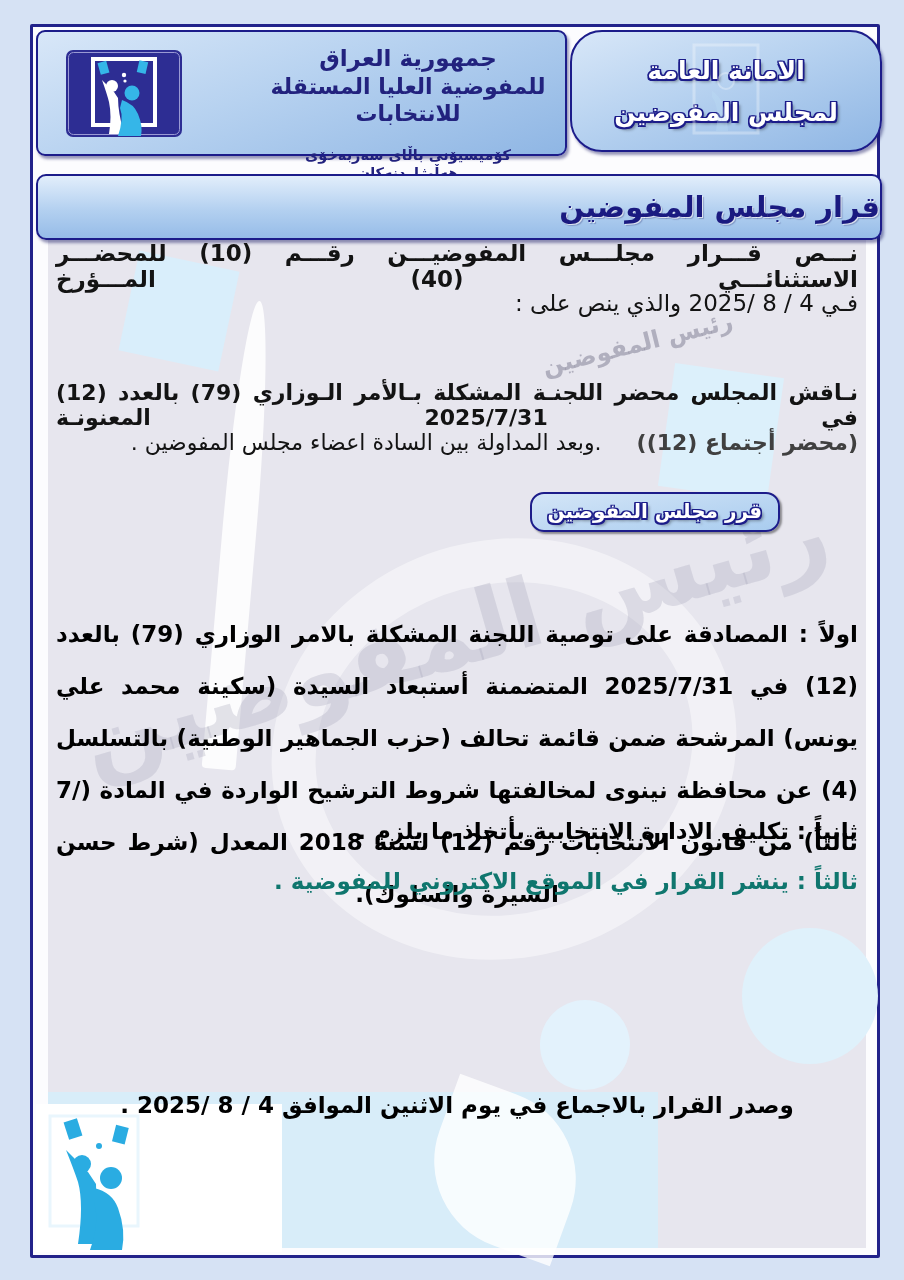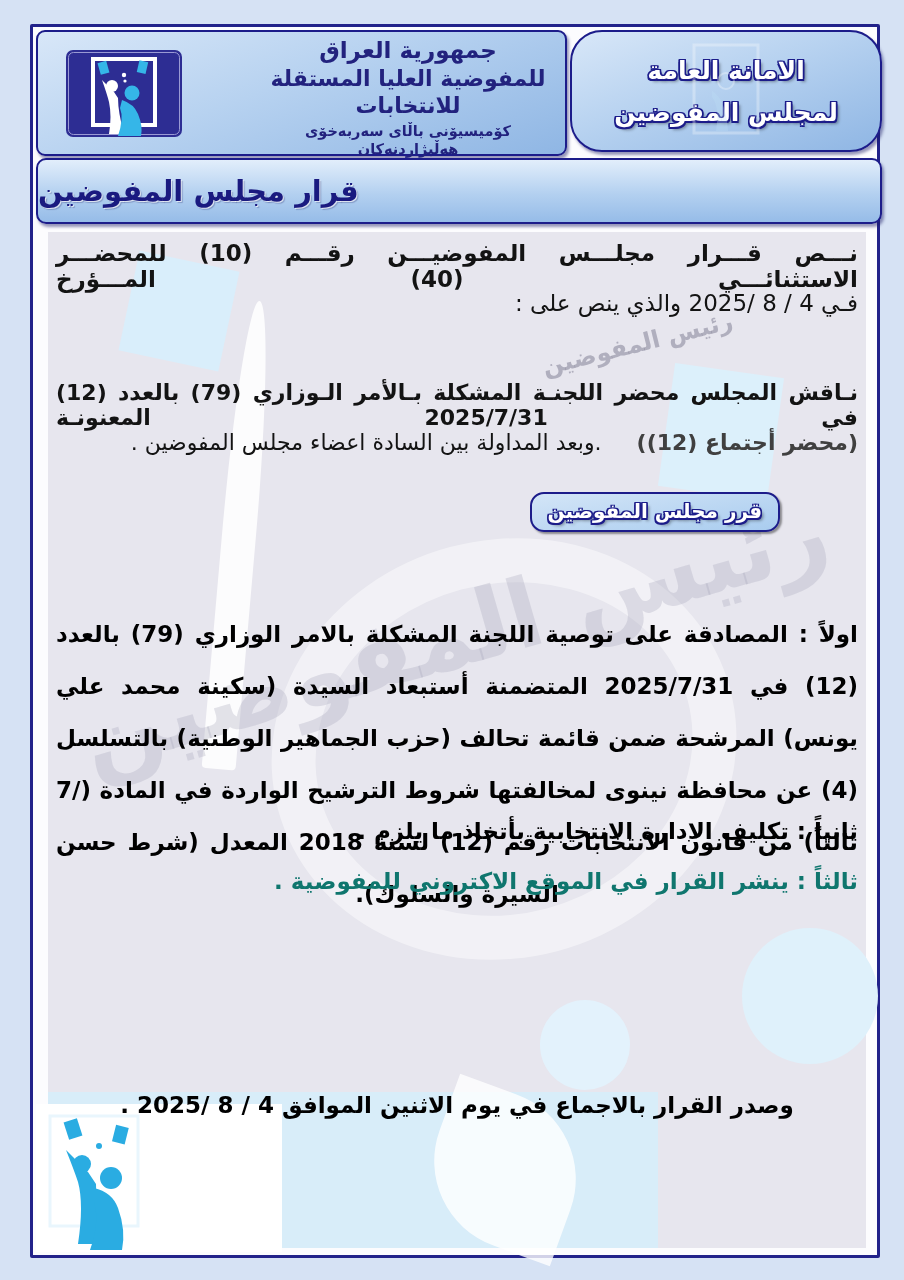"جمهورية العراق" .callig { top: 4px -> 12px }
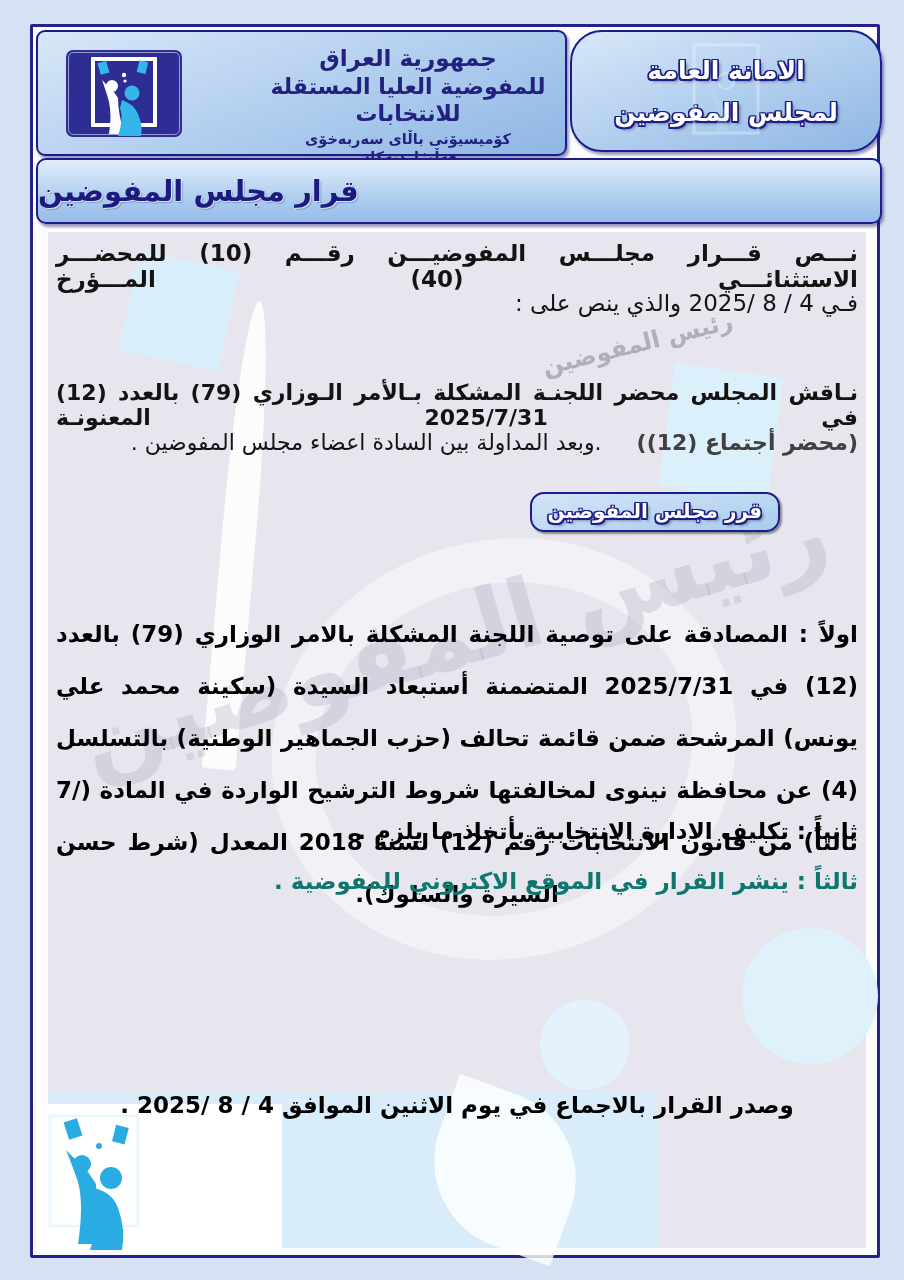"كۆمیسیۆنی باڵای سەربەخۆی هەڵبژاردنەکان" .callig .l3 { margin-top: 2px -> 18px }
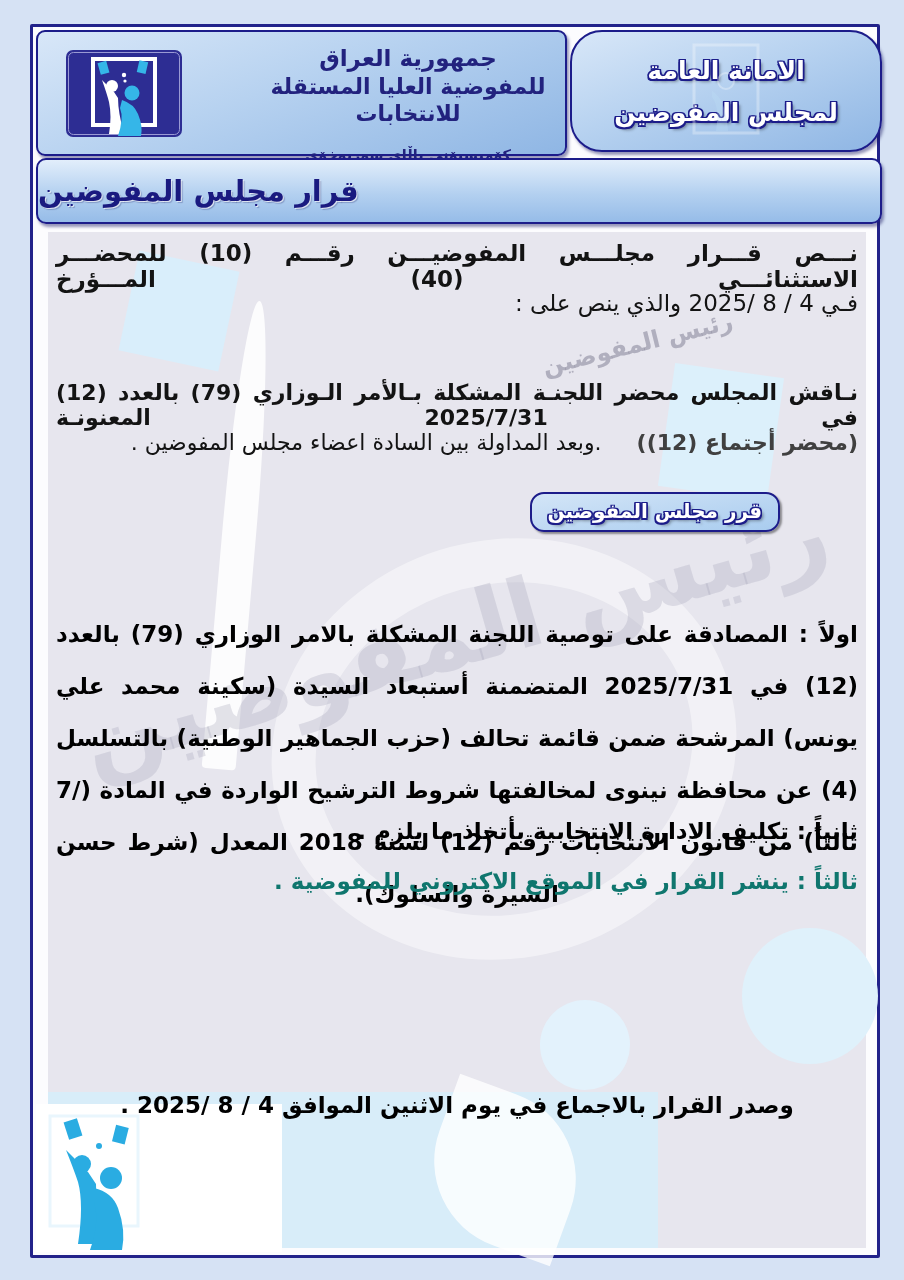"قرار مجلس المفوضين" .title-bar { justify-content: flex-end -> flex-start; top: 158px -> 174px }
